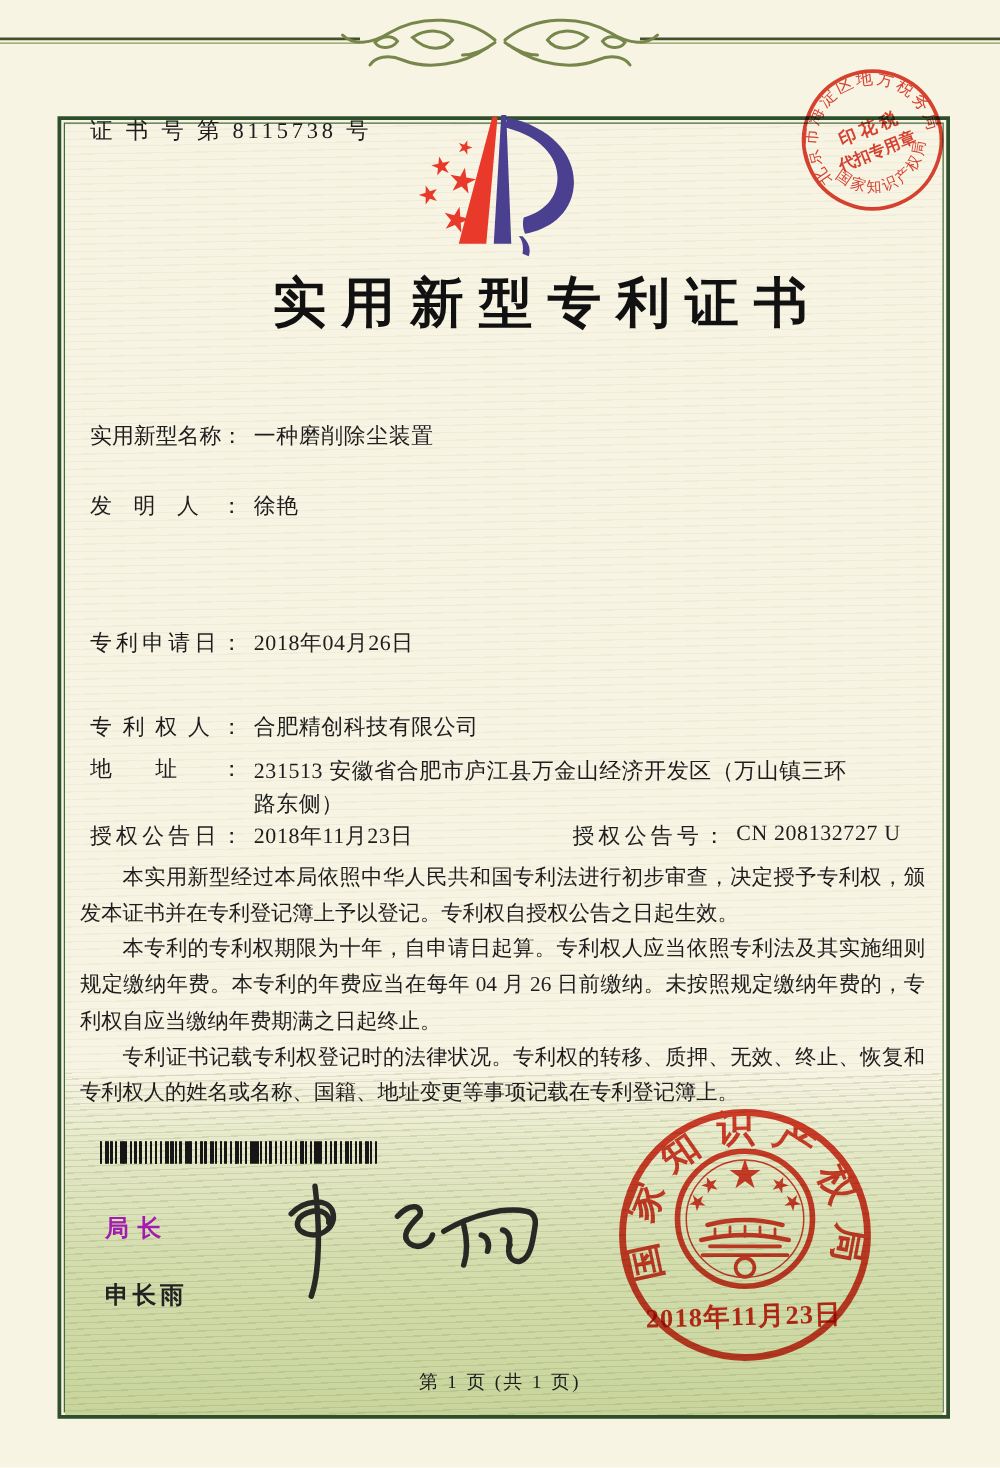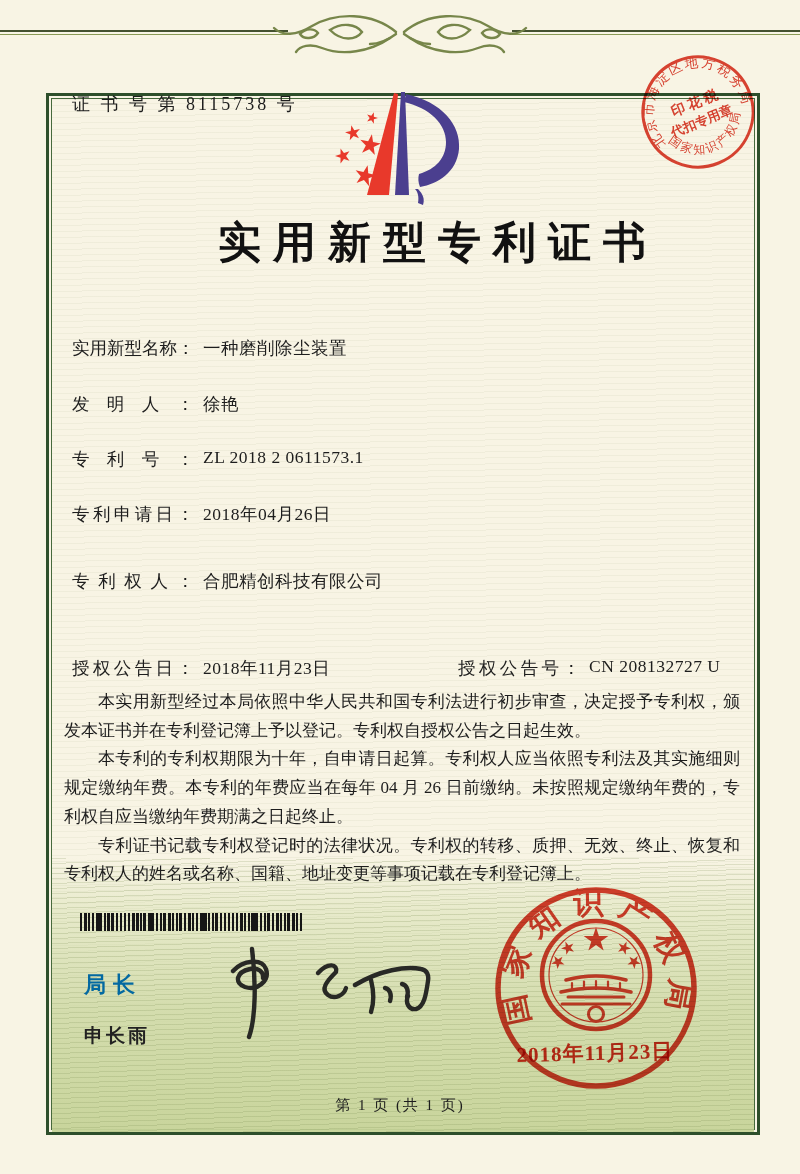"专利号： ZL 2018 2 0611573.1" div.abs { html: <div> <span>专利号：</span><span>ZL 2018 2 0611573.1</span> </div> -> none }
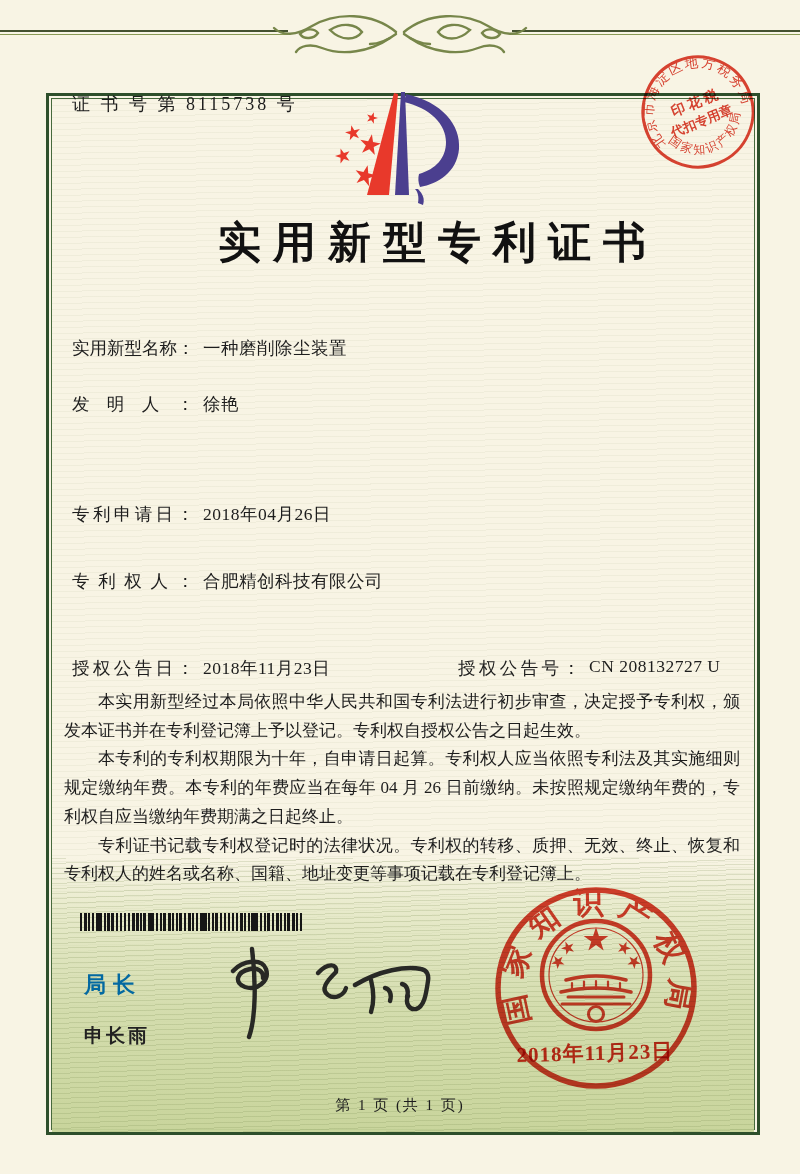"地址： 231513 安徽省合肥市庐江县万金山经济开发区（万山镇三环路东侧）" div.abs { html: none -> <div> <span>地址：</span><span>231513 安徽省合肥市庐江县万金山经济开发区（万山镇三环路东侧）</span> </div> }
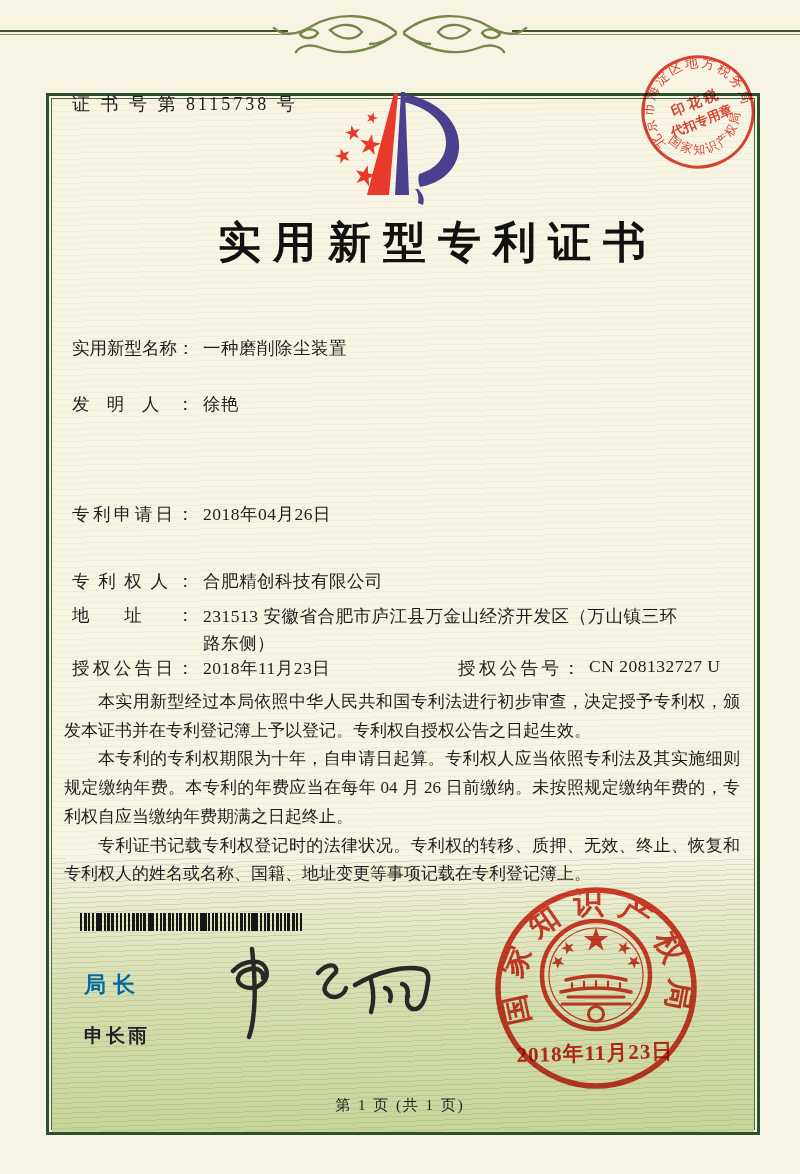"局长" .director-label { color: #0369a1 -> #a21caf; font-size: 22px -> 19px }
